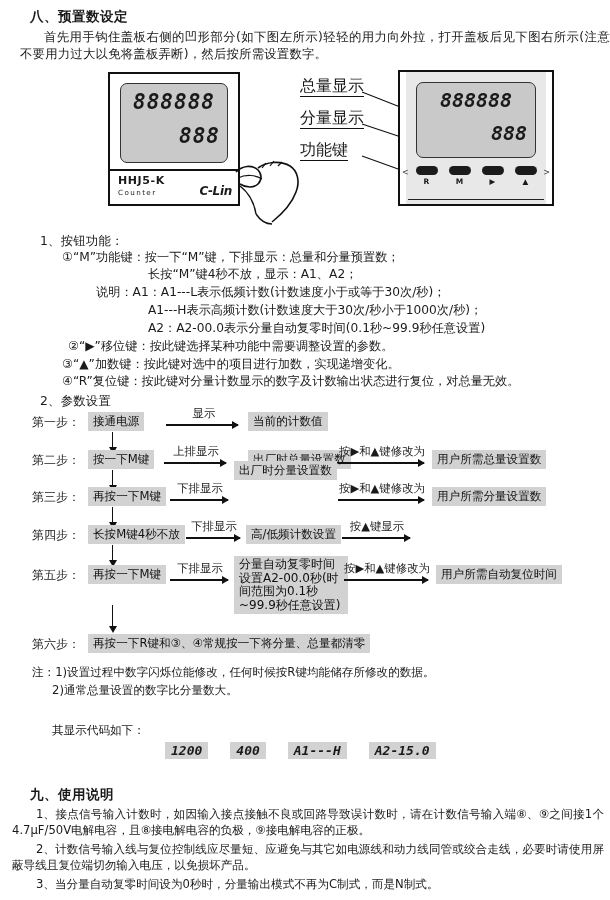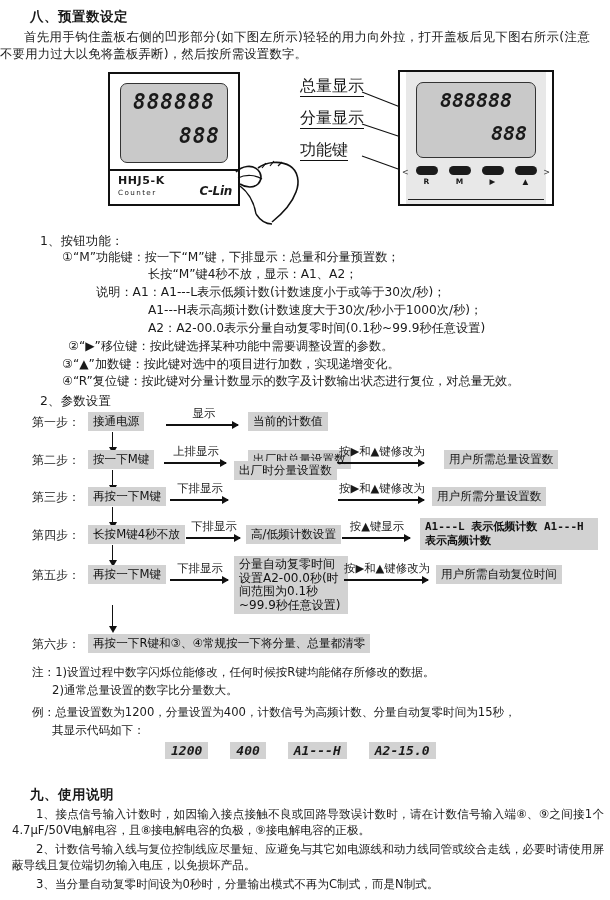"首先用手钩住盖板右侧的凹形部分(如下图左所示)轻轻的用力向外拉，打开盖板后见下图" #sec8-p1 { left: 0 -> 20px }
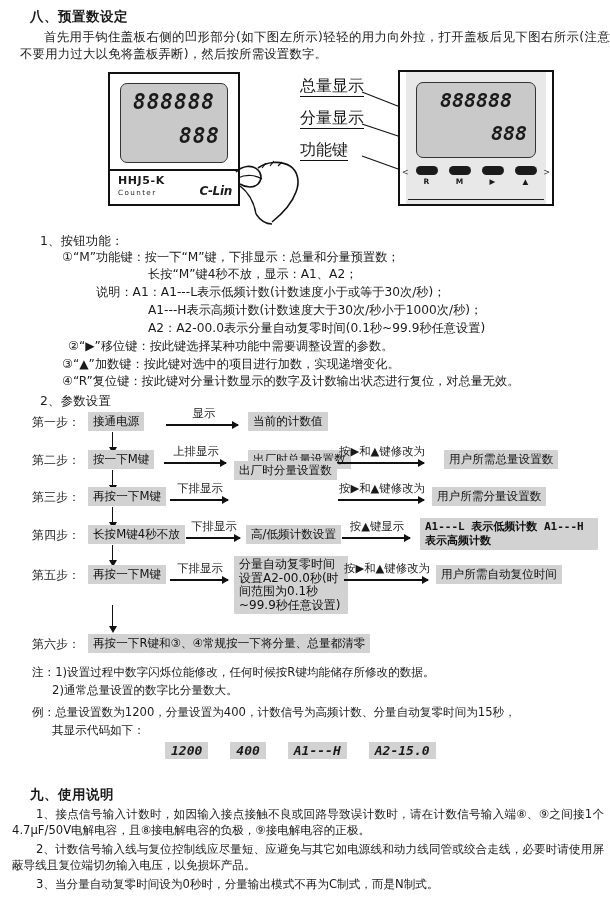"用户所需总量设置数" div.abs { margin-left: 12px -> none }
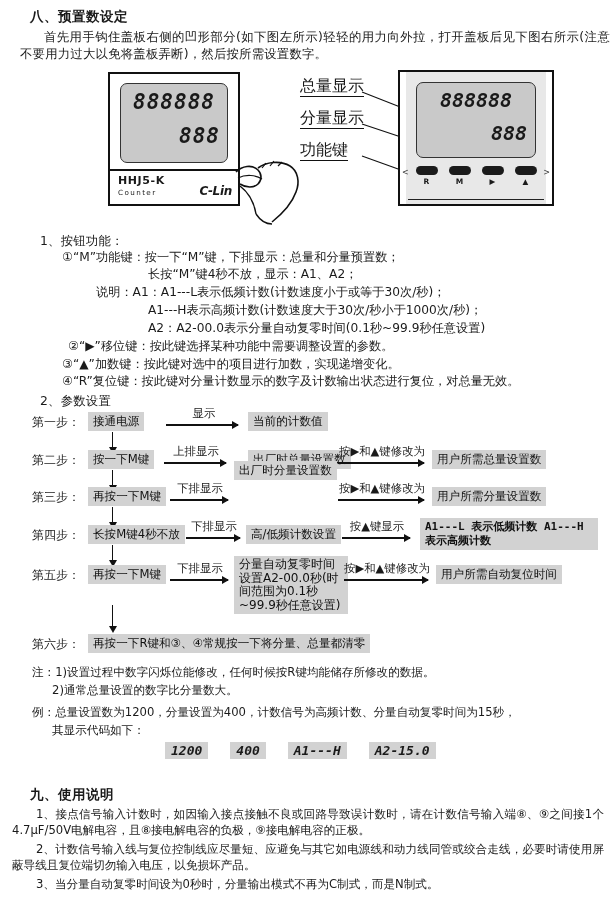"A1---L 表示低频计数 A1---H 表示高频计数" div.abs { html: <div>A1---L 表示低频计数 A1---H 表示高频计数</div> -> none }
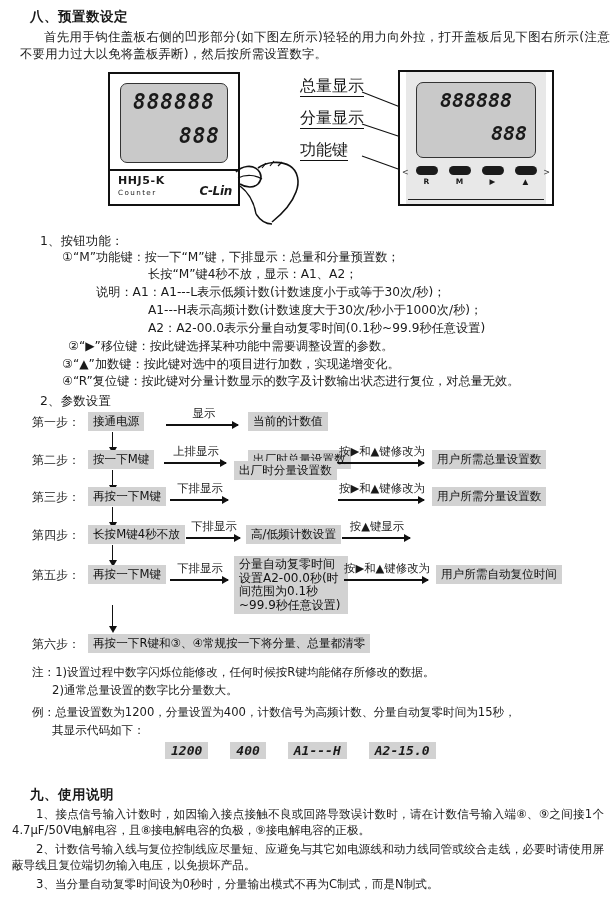"例：总量设置数为1200，分量设置为400，计数信号为高频计数、分量自动复零时间" div.abs { html: <div>例：总量设置数为1200，分量设置为400，计数信号为高频计数、分量自动复零时间为15秒，</div> -> none }
